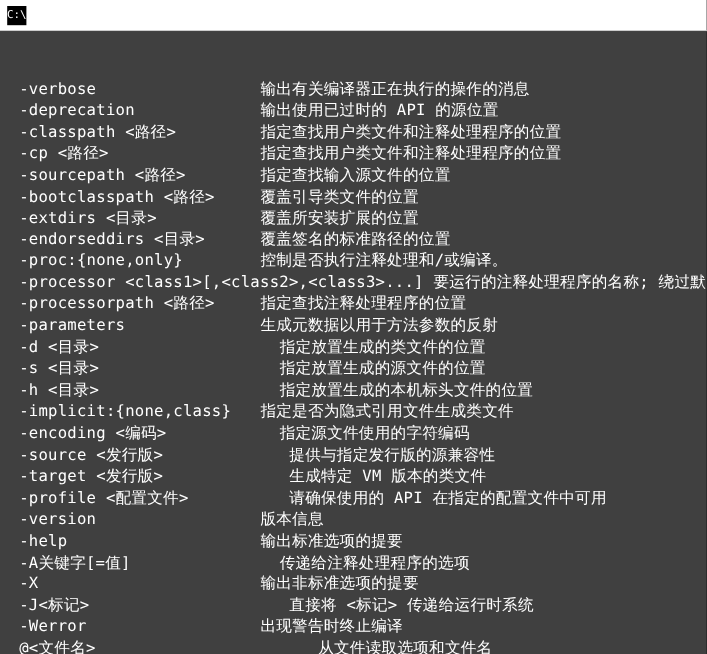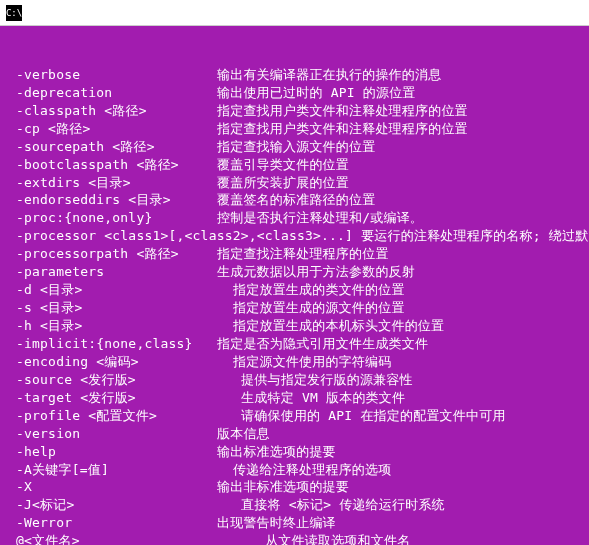"-verbose" .terminal { background: #a21caf -> #404040 }
